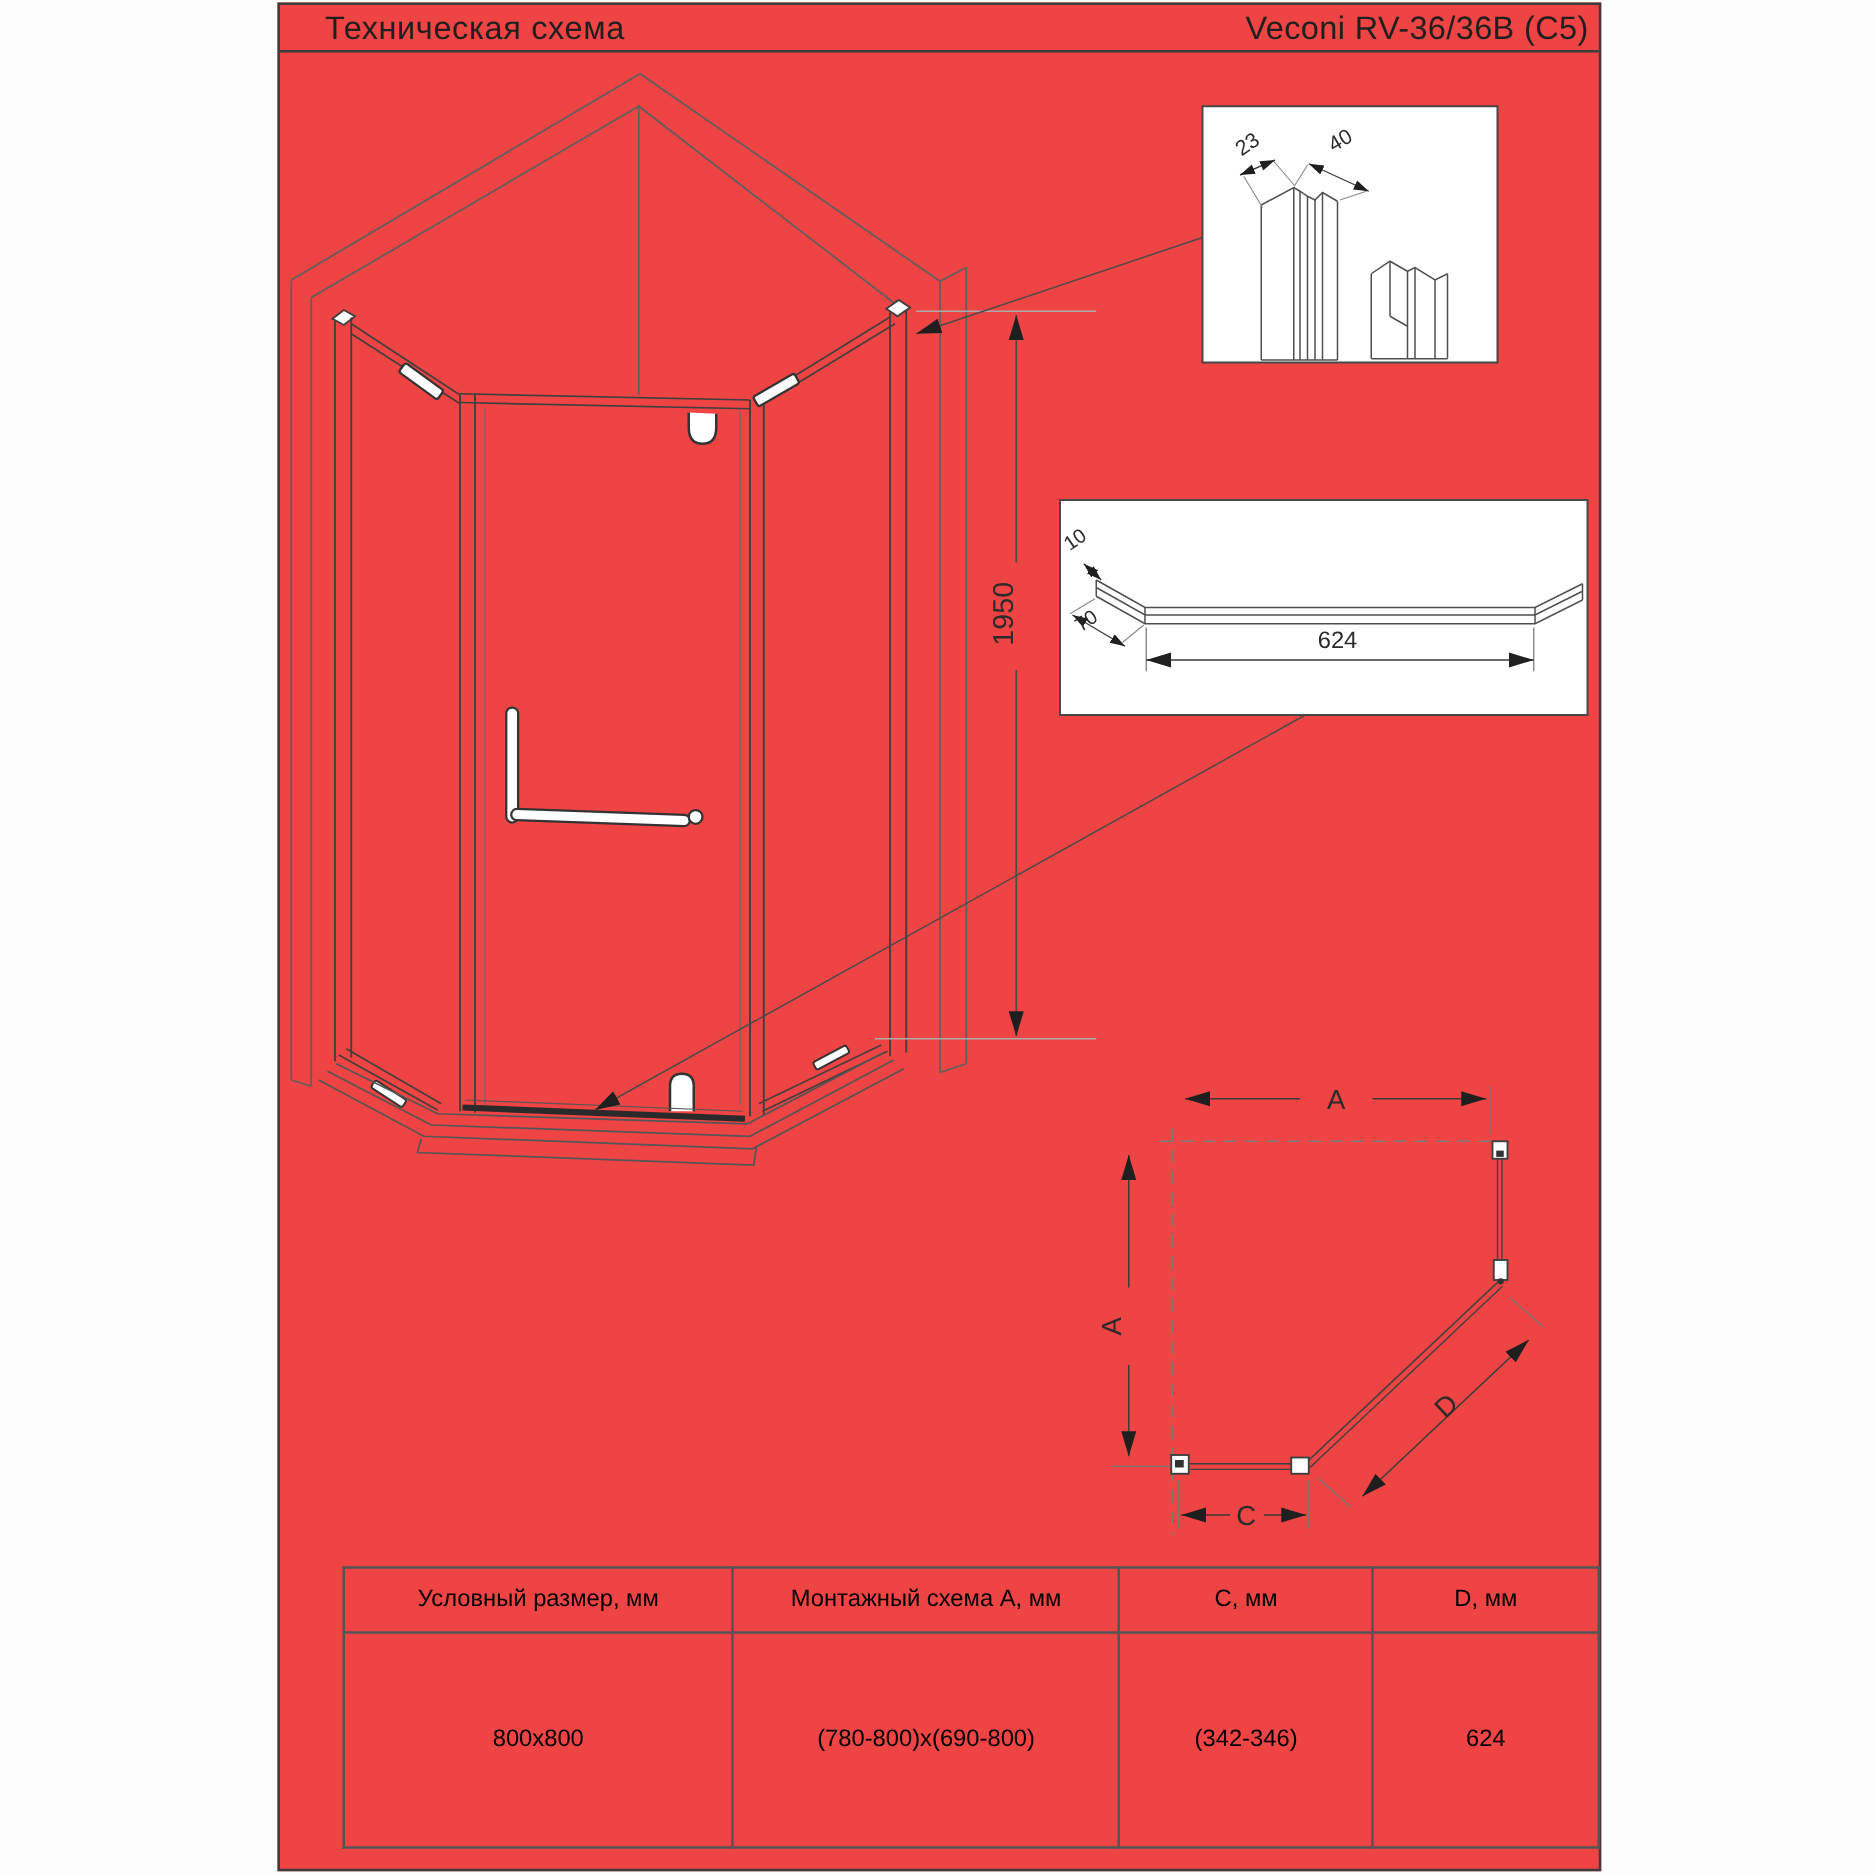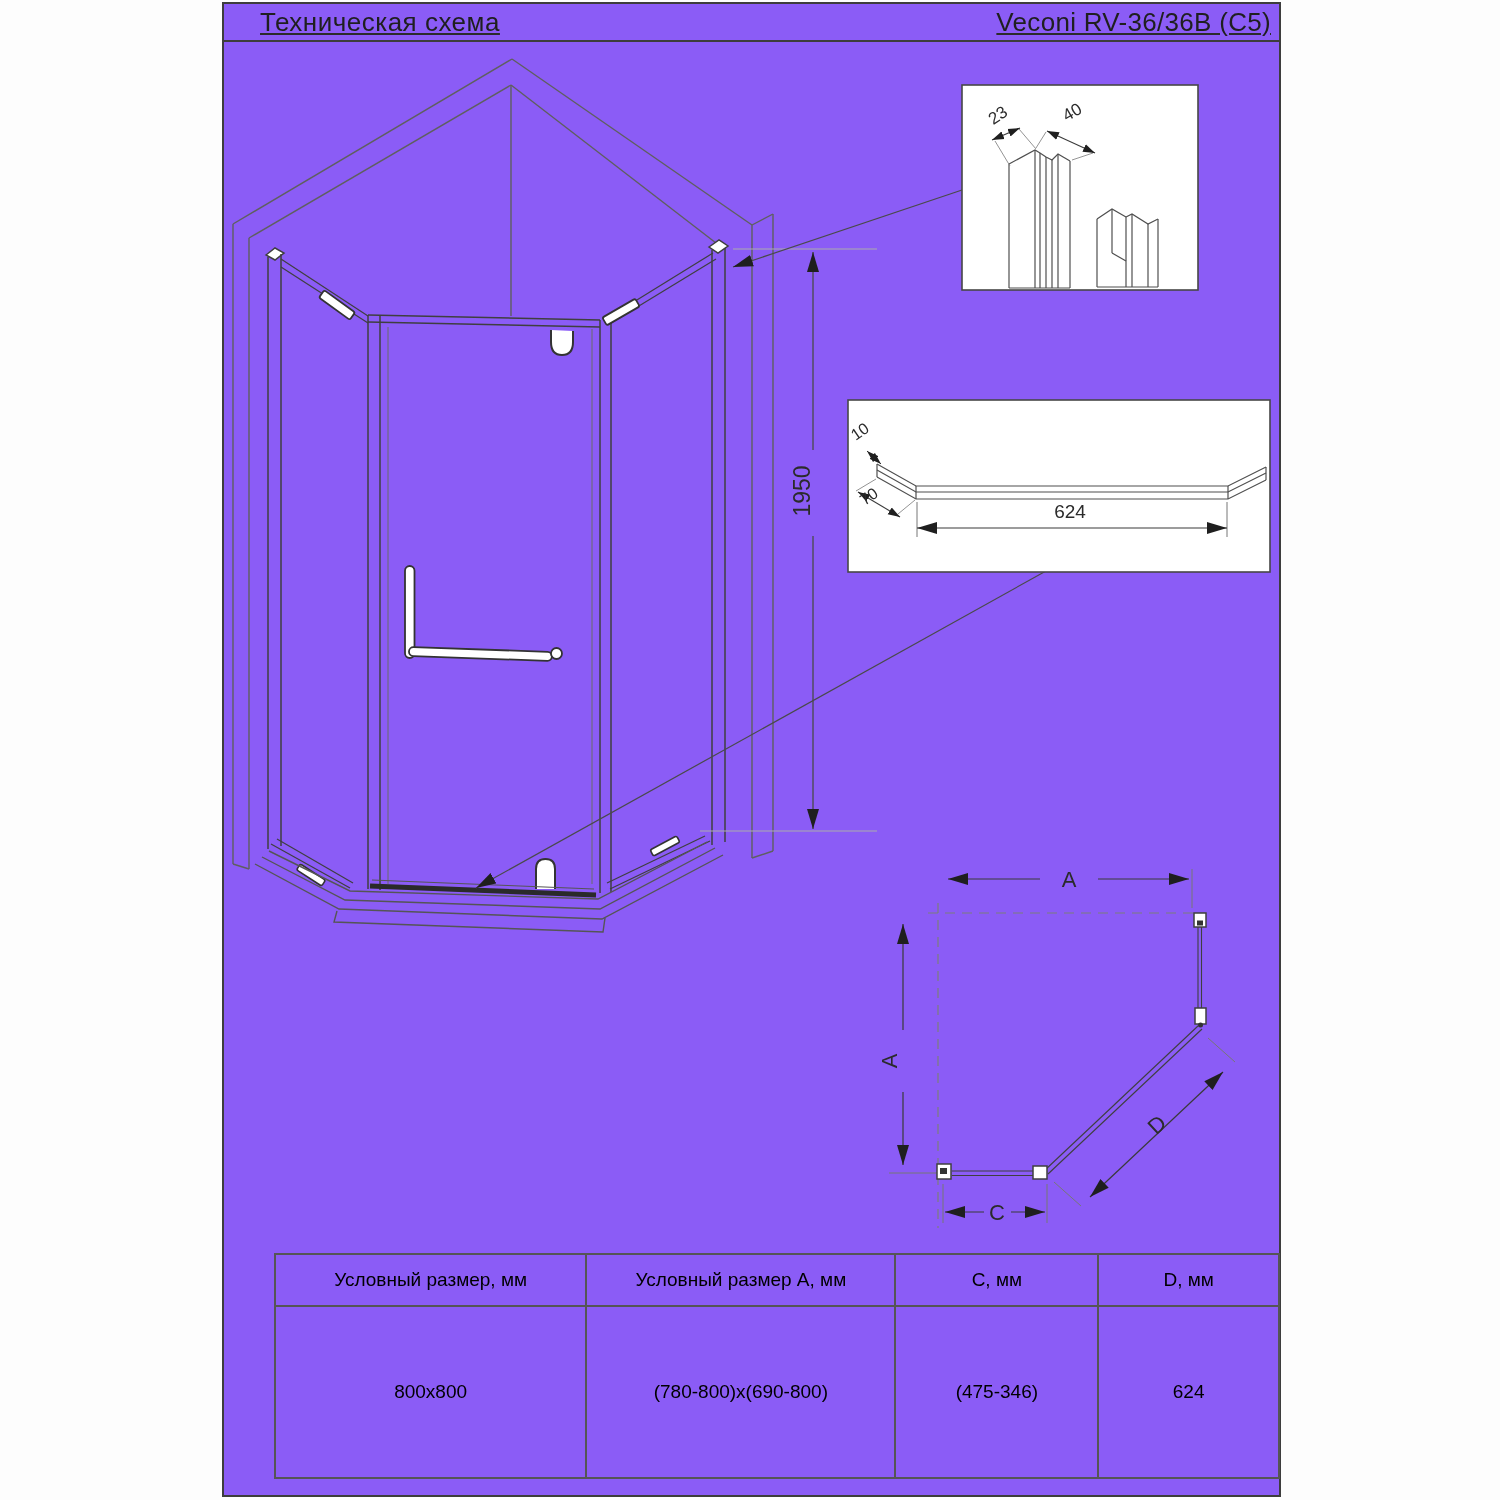"Техническая схема" .frame { background: #8b5cf6 -> #ef4444; text-decoration: underline -> none }
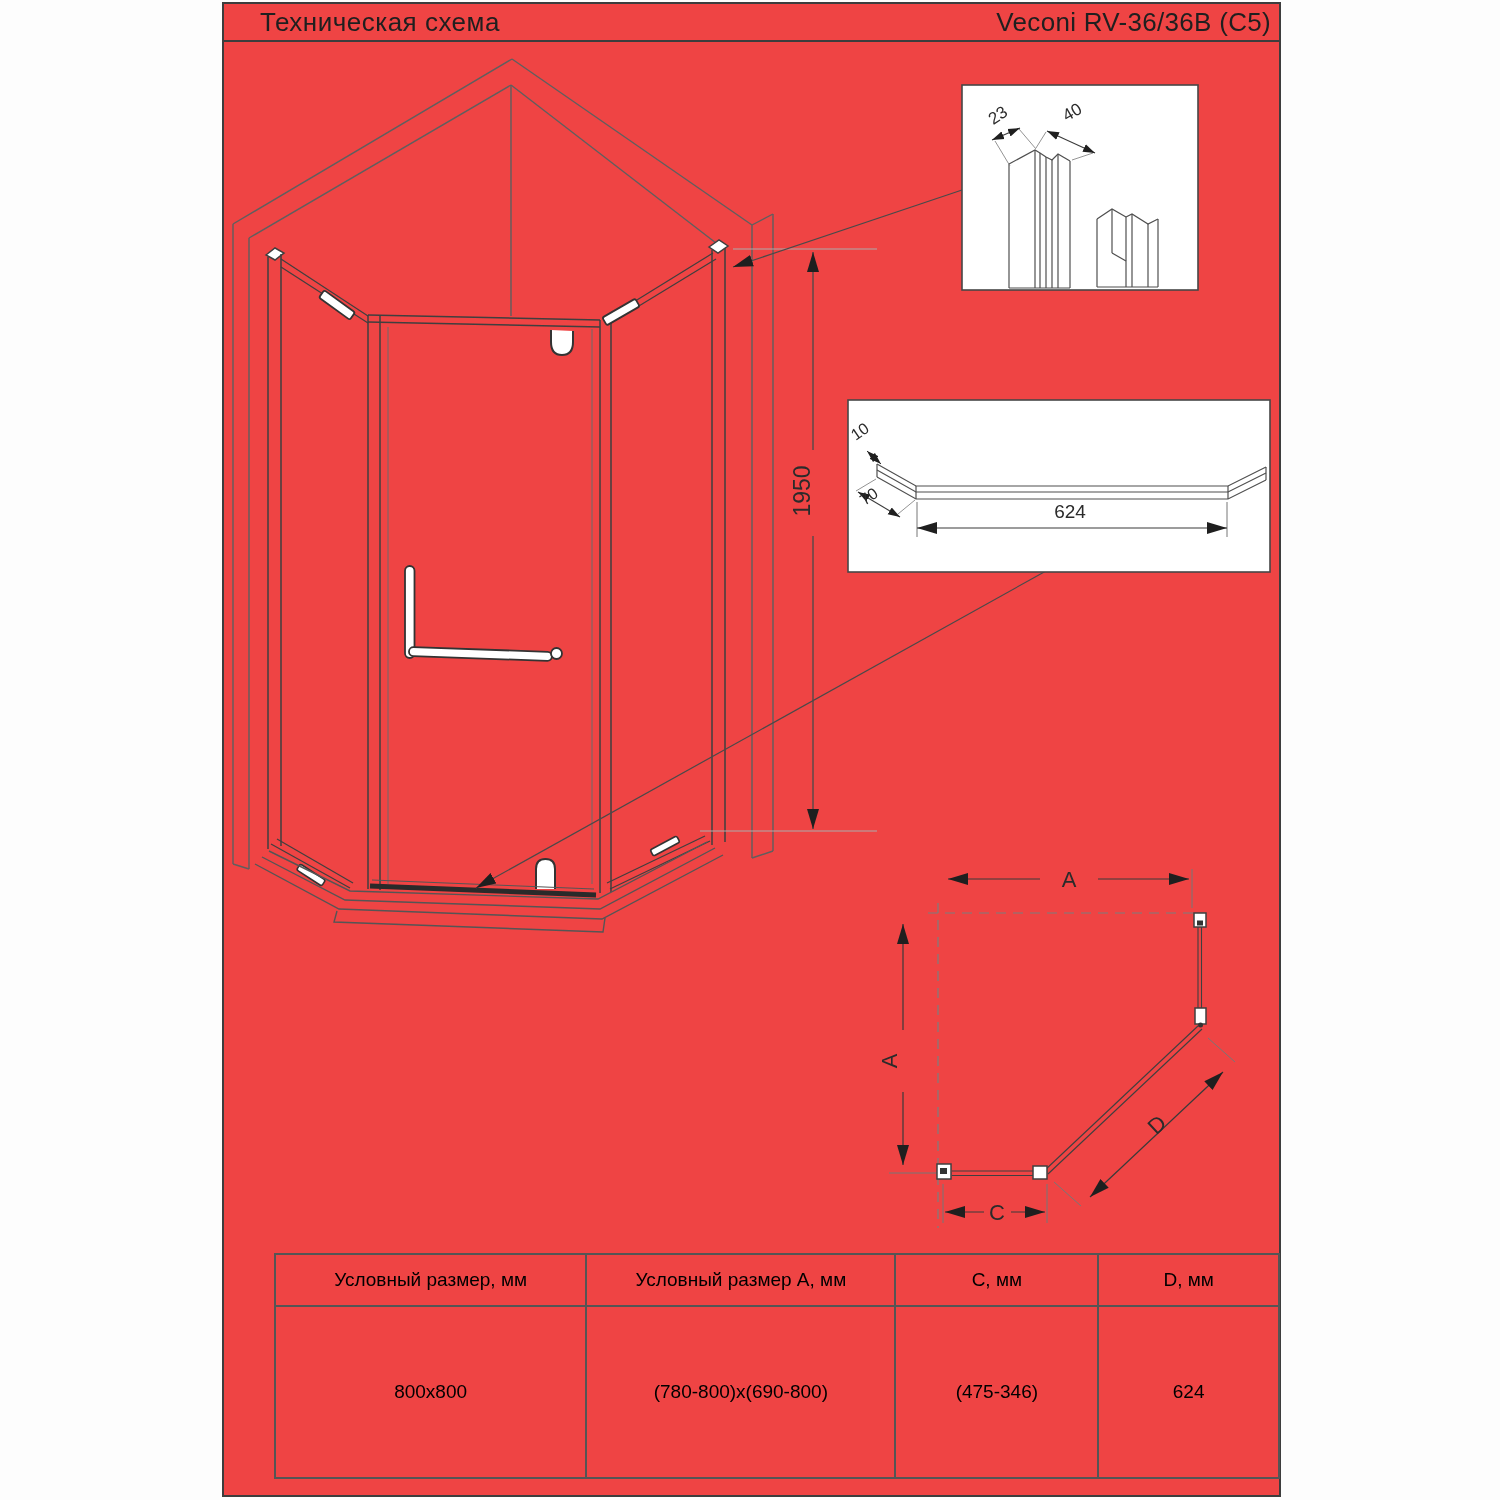"Условный размер А, мм" th { text: Условный размер -> Монтажный схема }
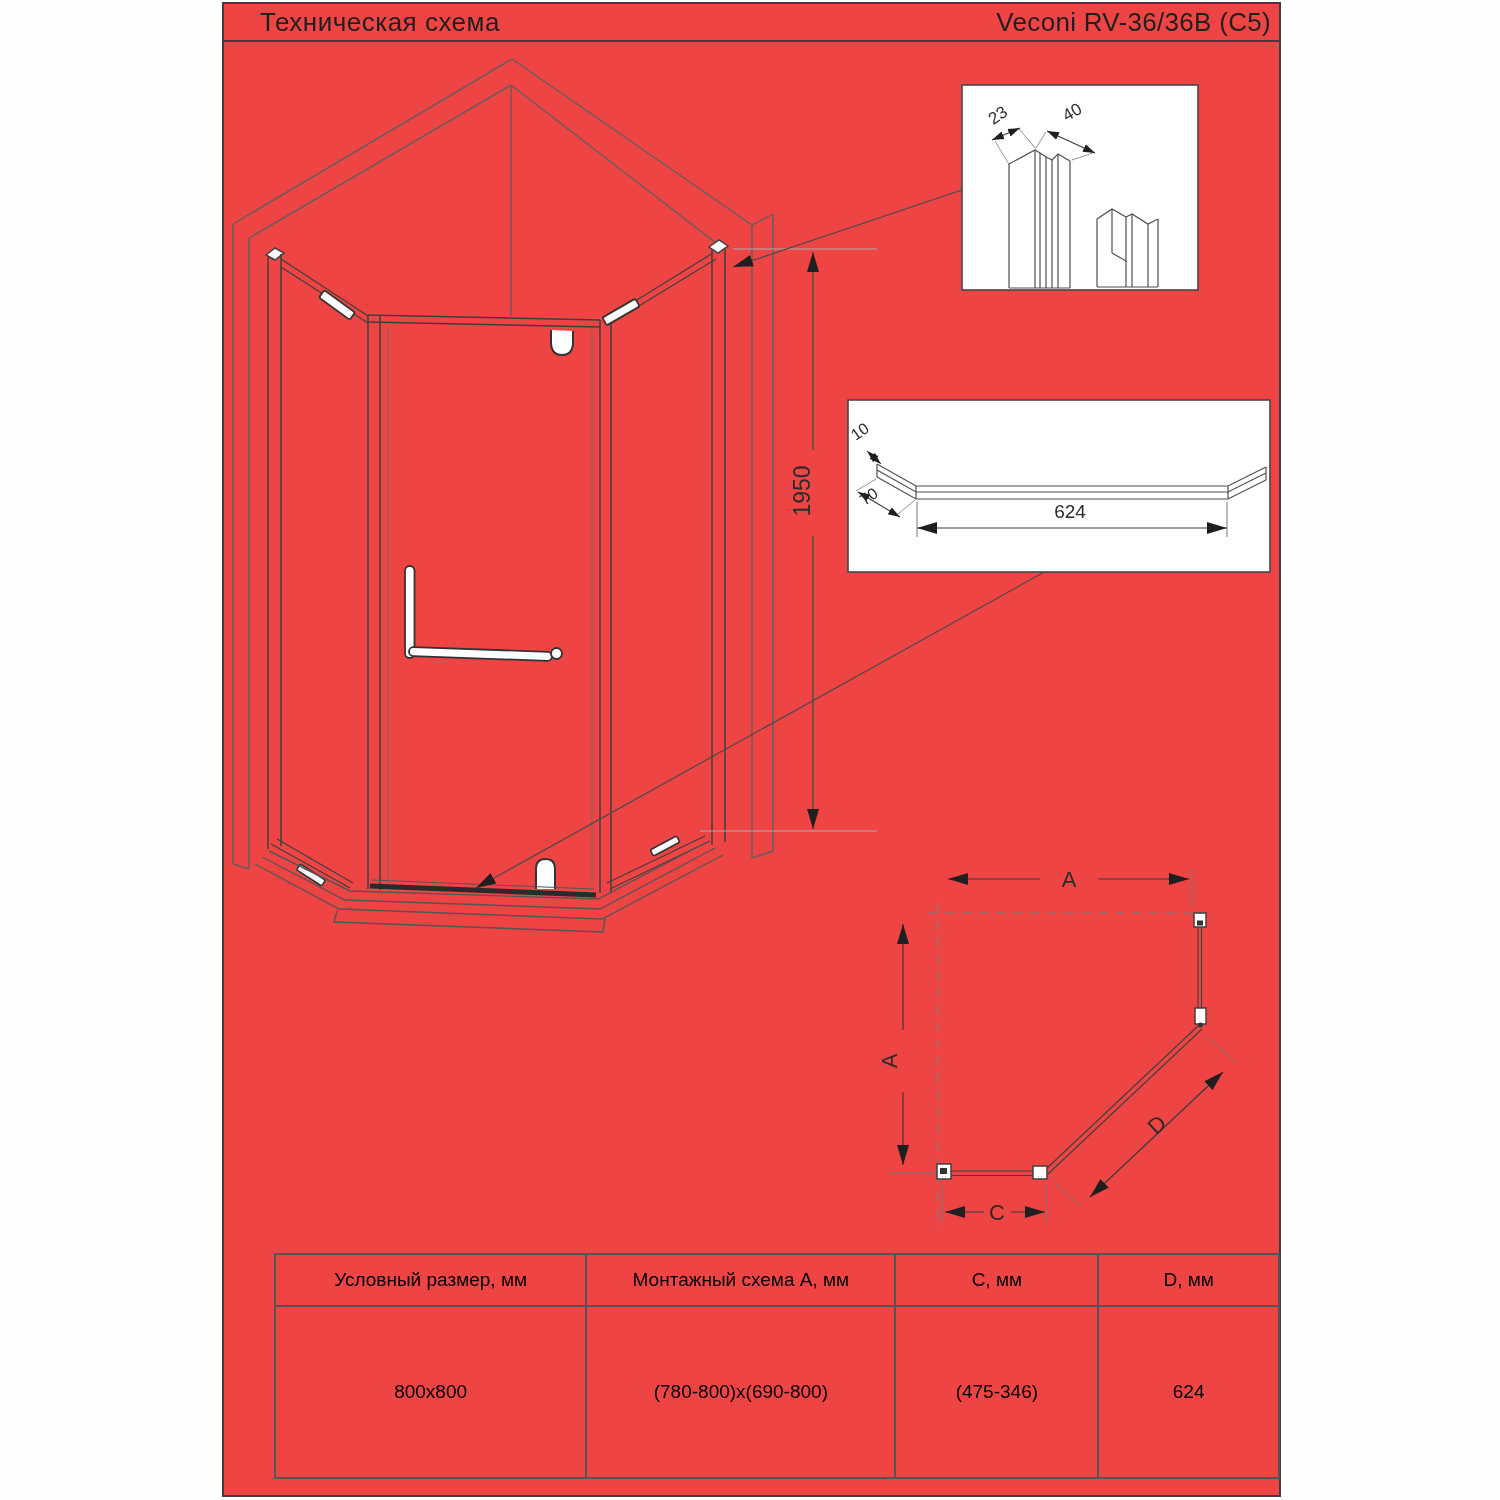"(475-346)" td { text: 475-346 -> 342-346 }
